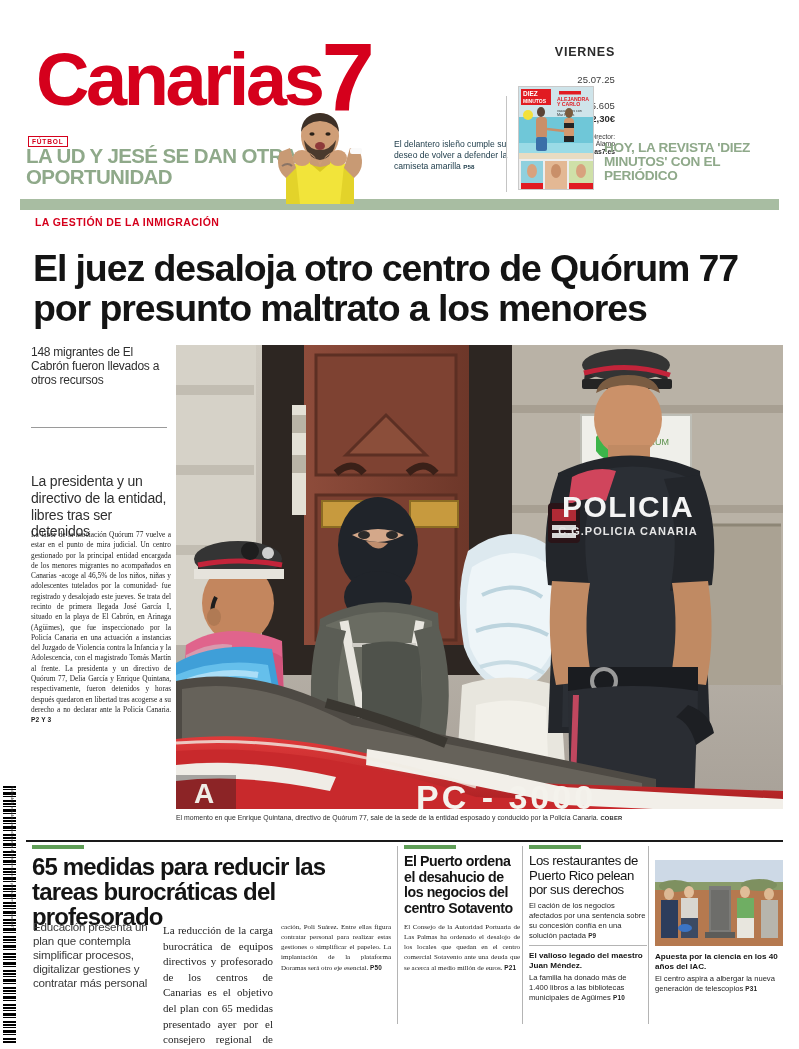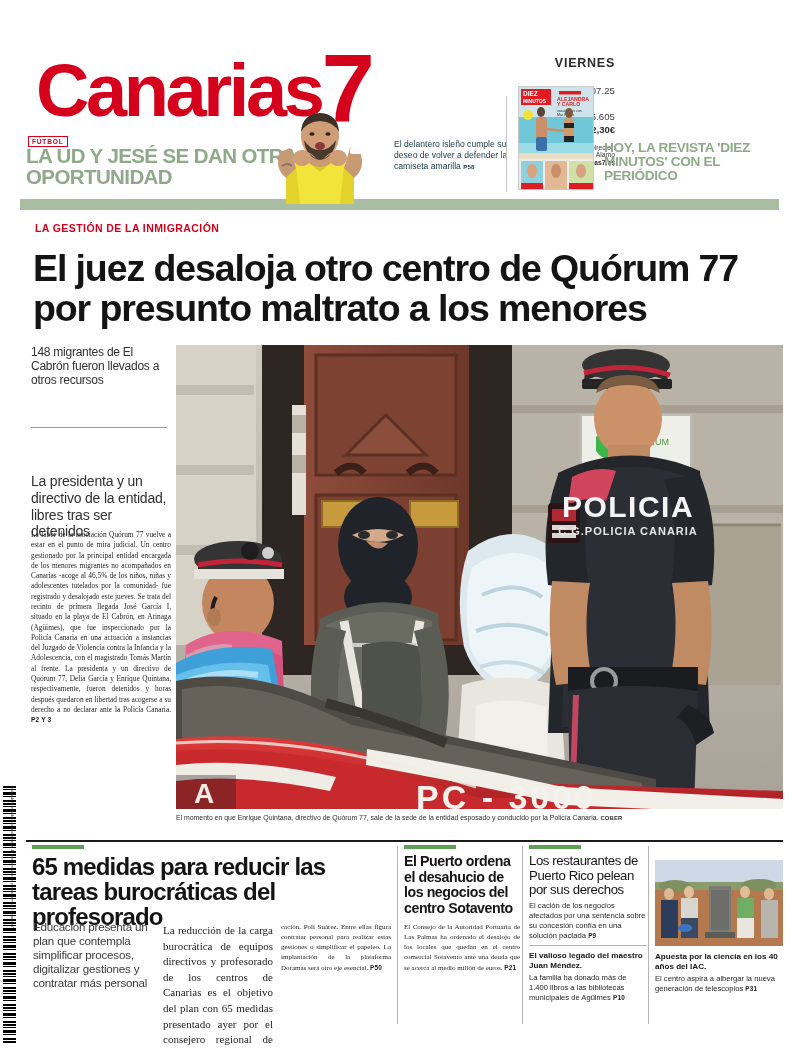"Canarias7" #masthead { top: 16px -> 5px }
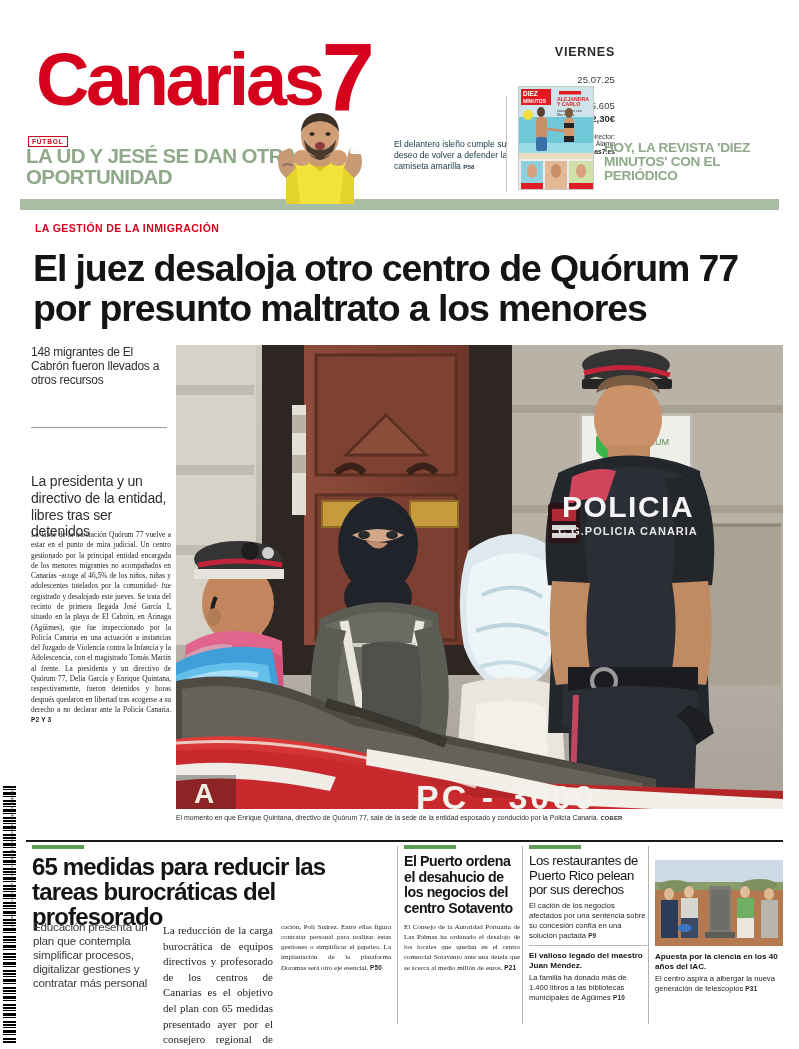"LA GESTIÓN DE LA INMIGRACIÓN" #kicker { top: 222px -> 216px }
